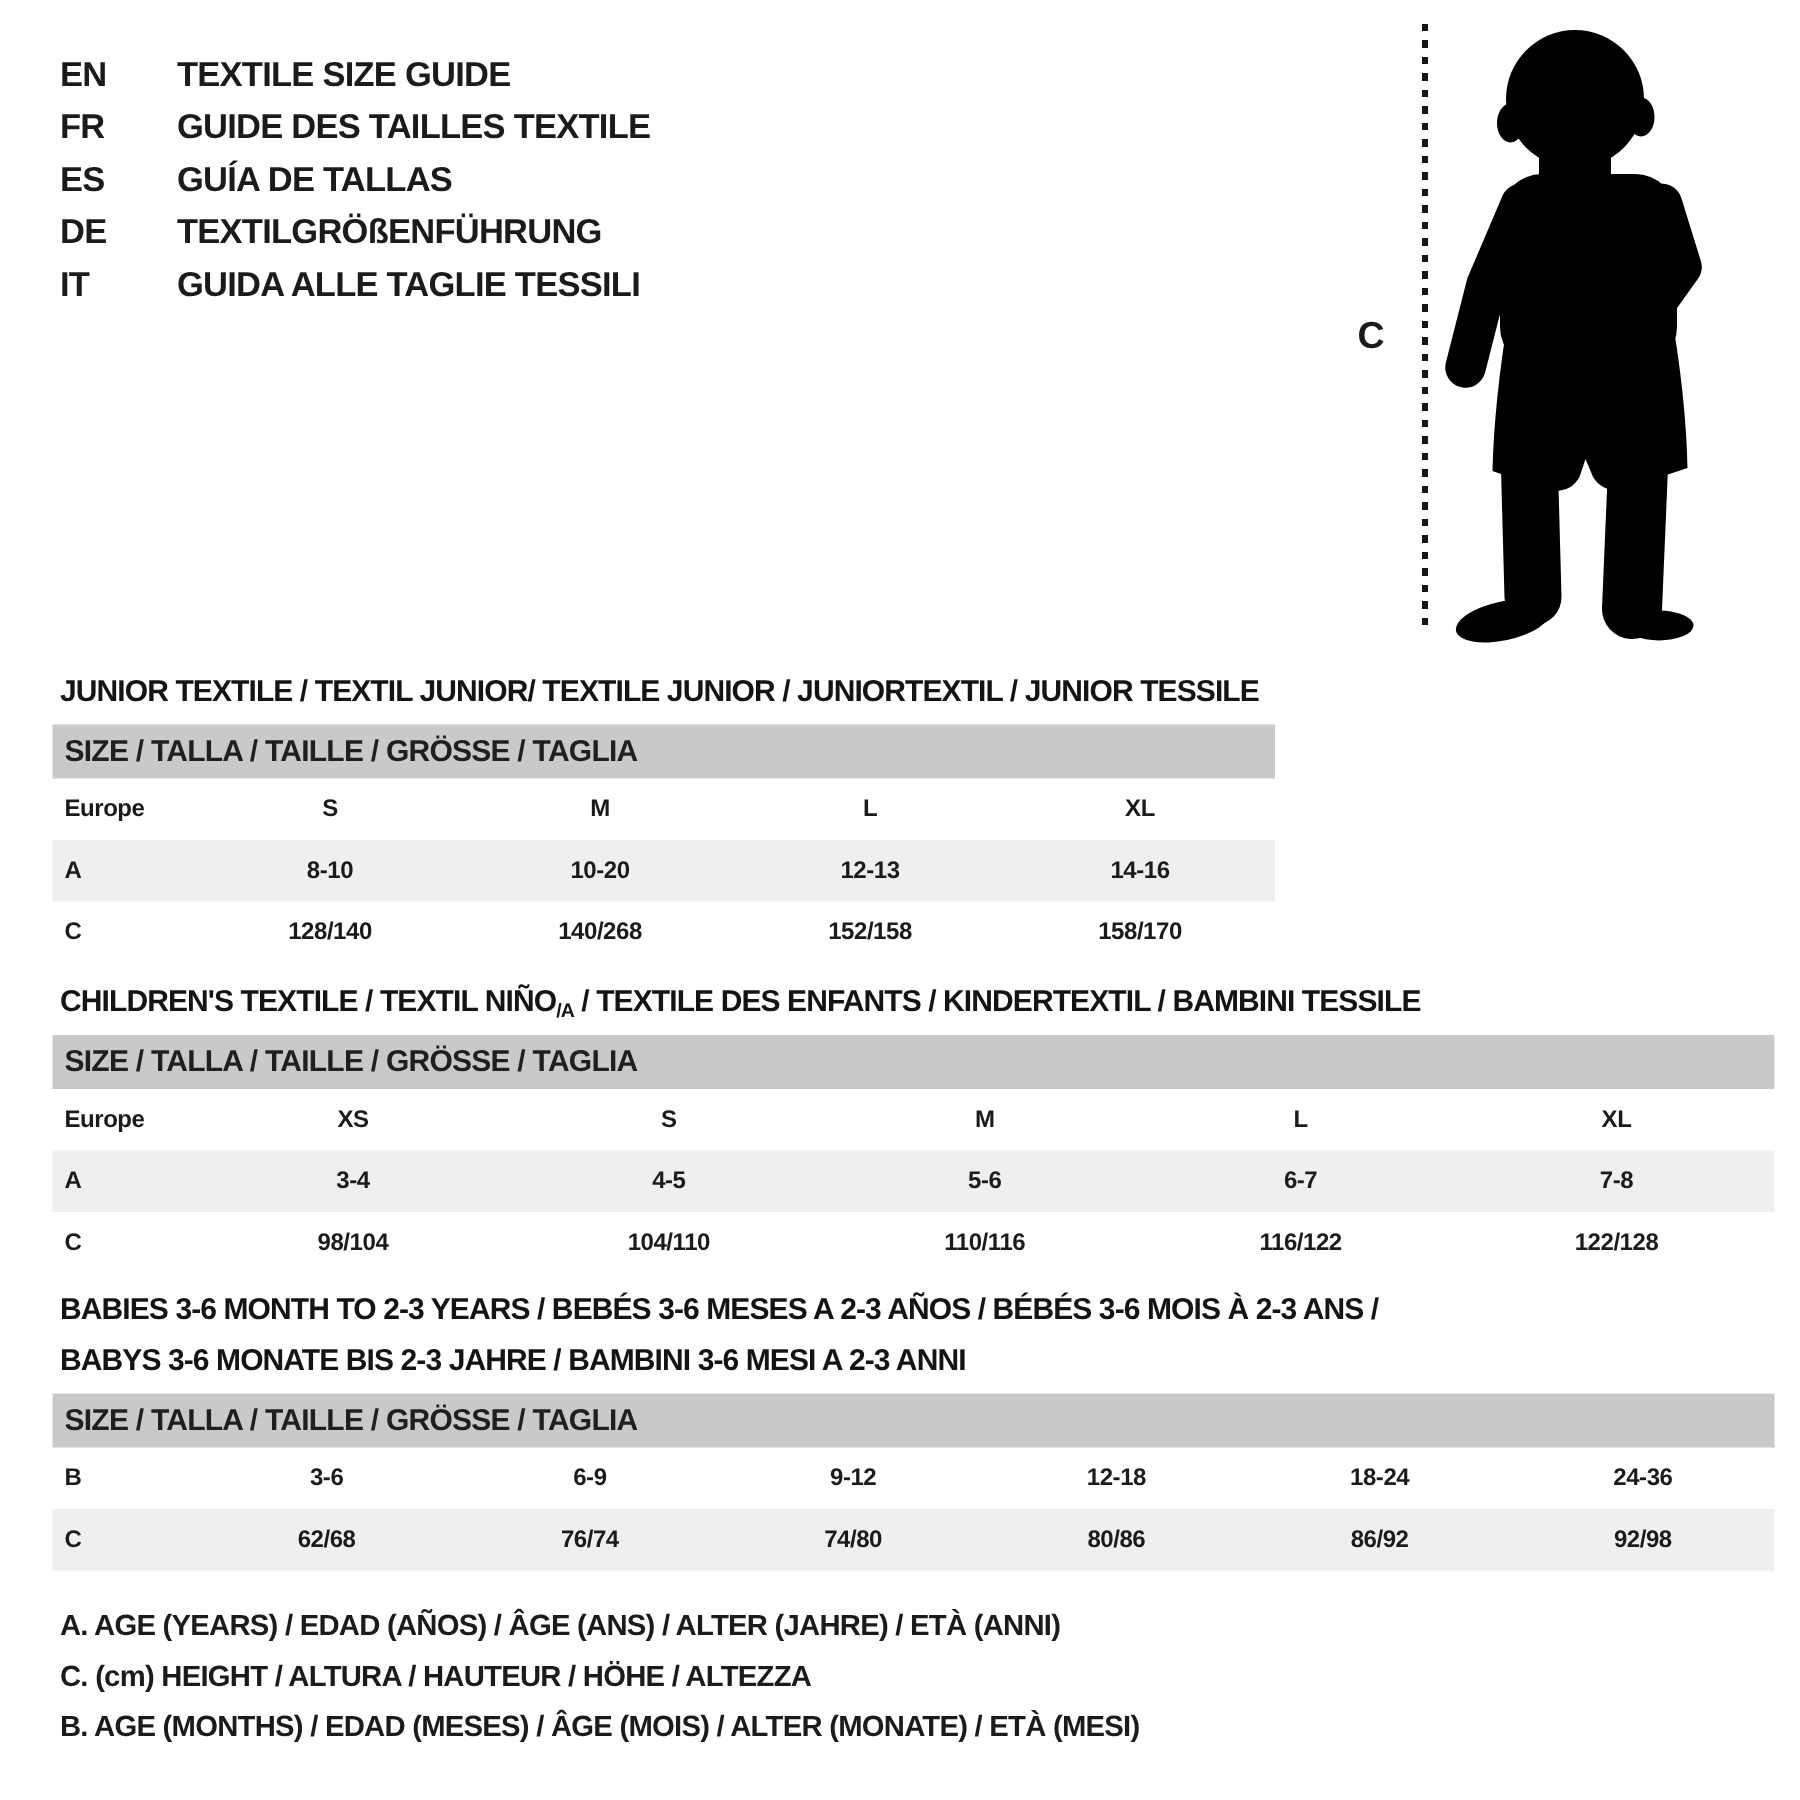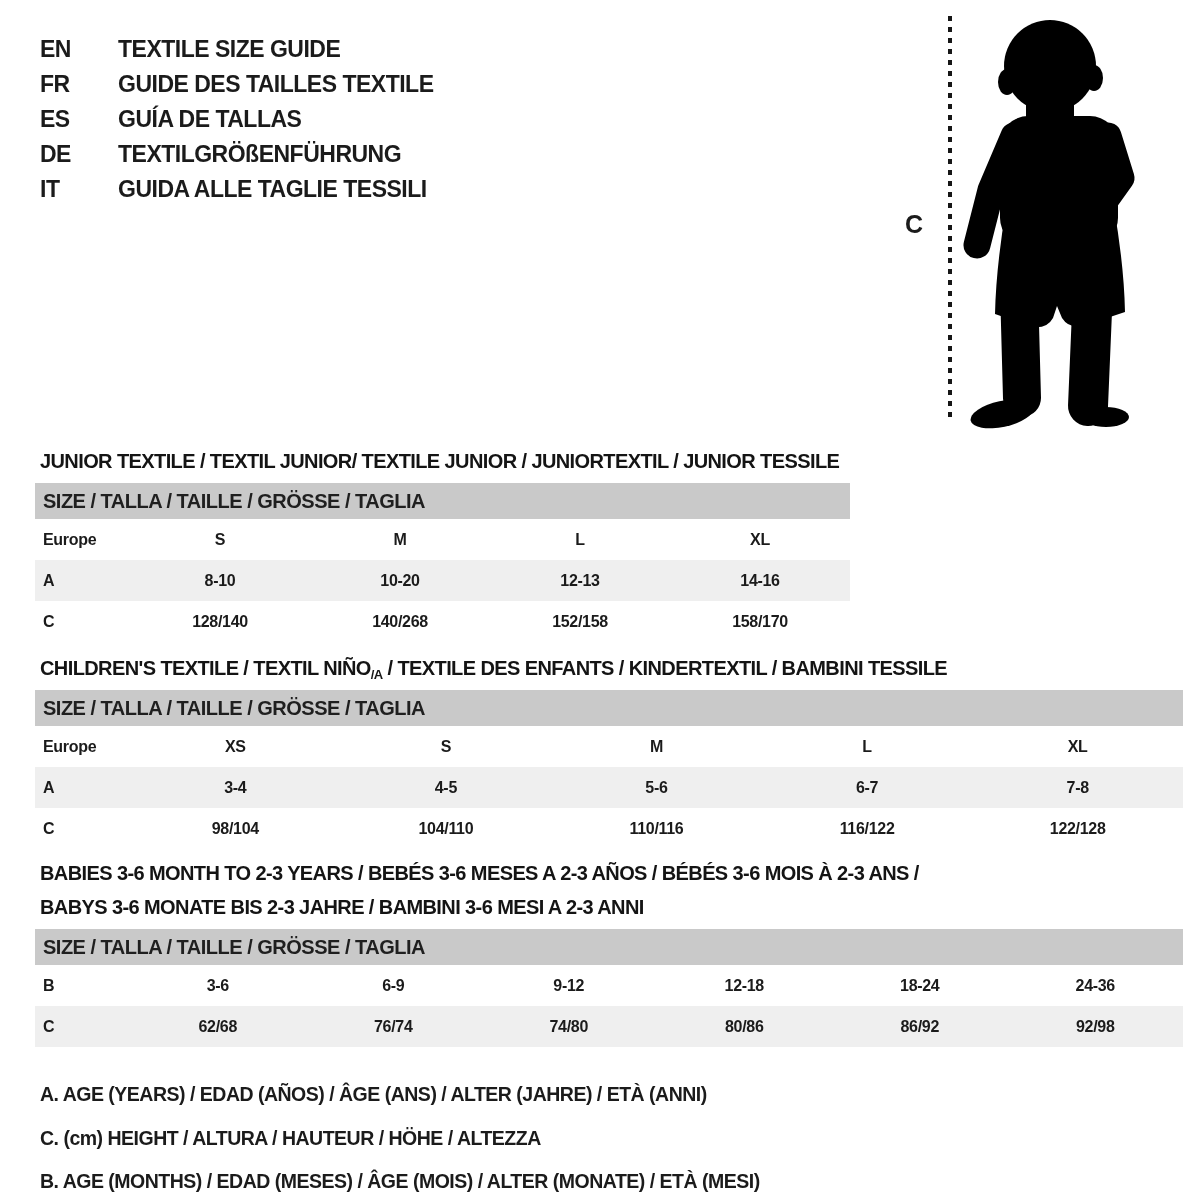"A. AGE (YEARS) / EDAD" .legend-line { margin-top: 10px -> none }
